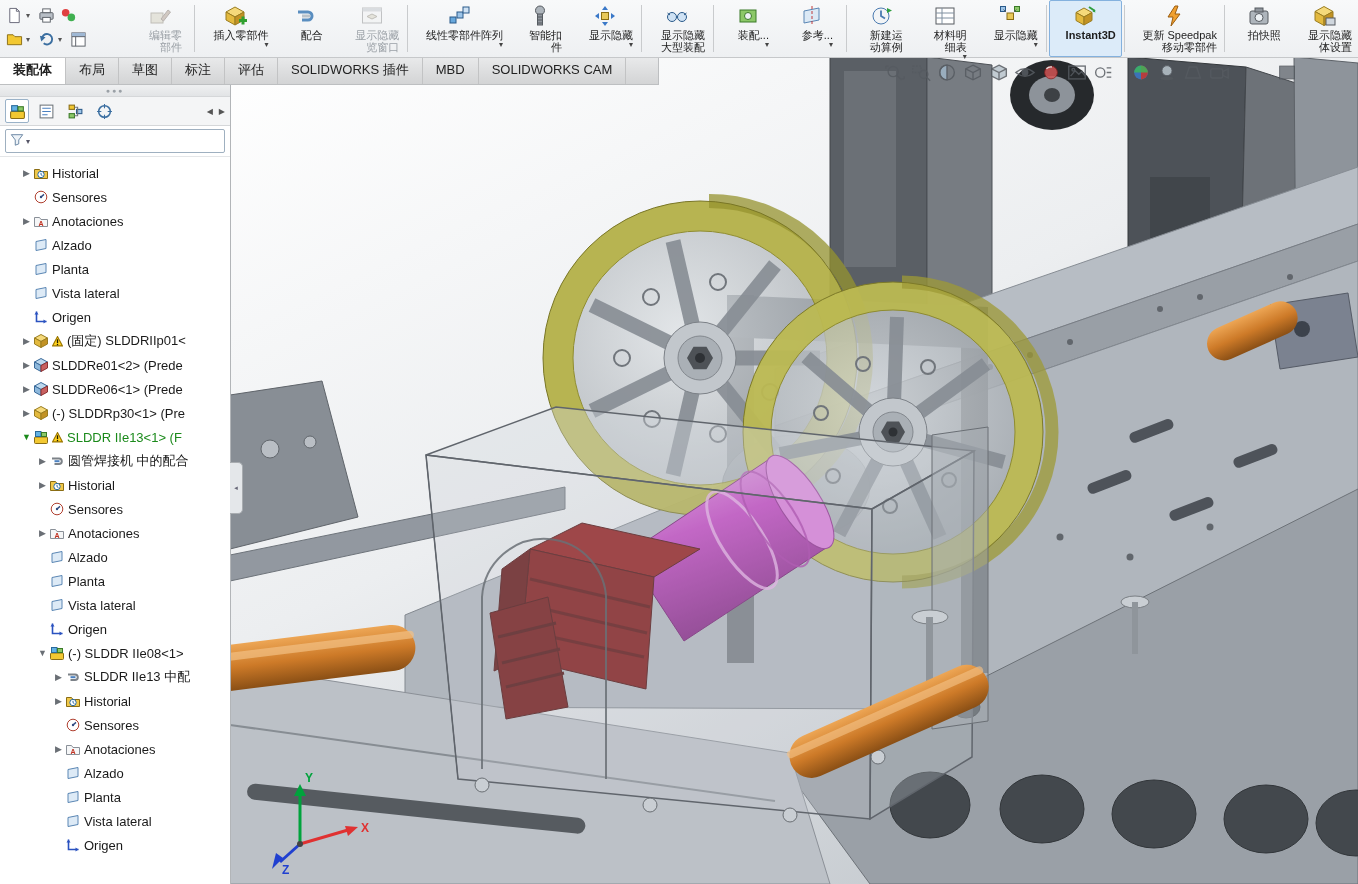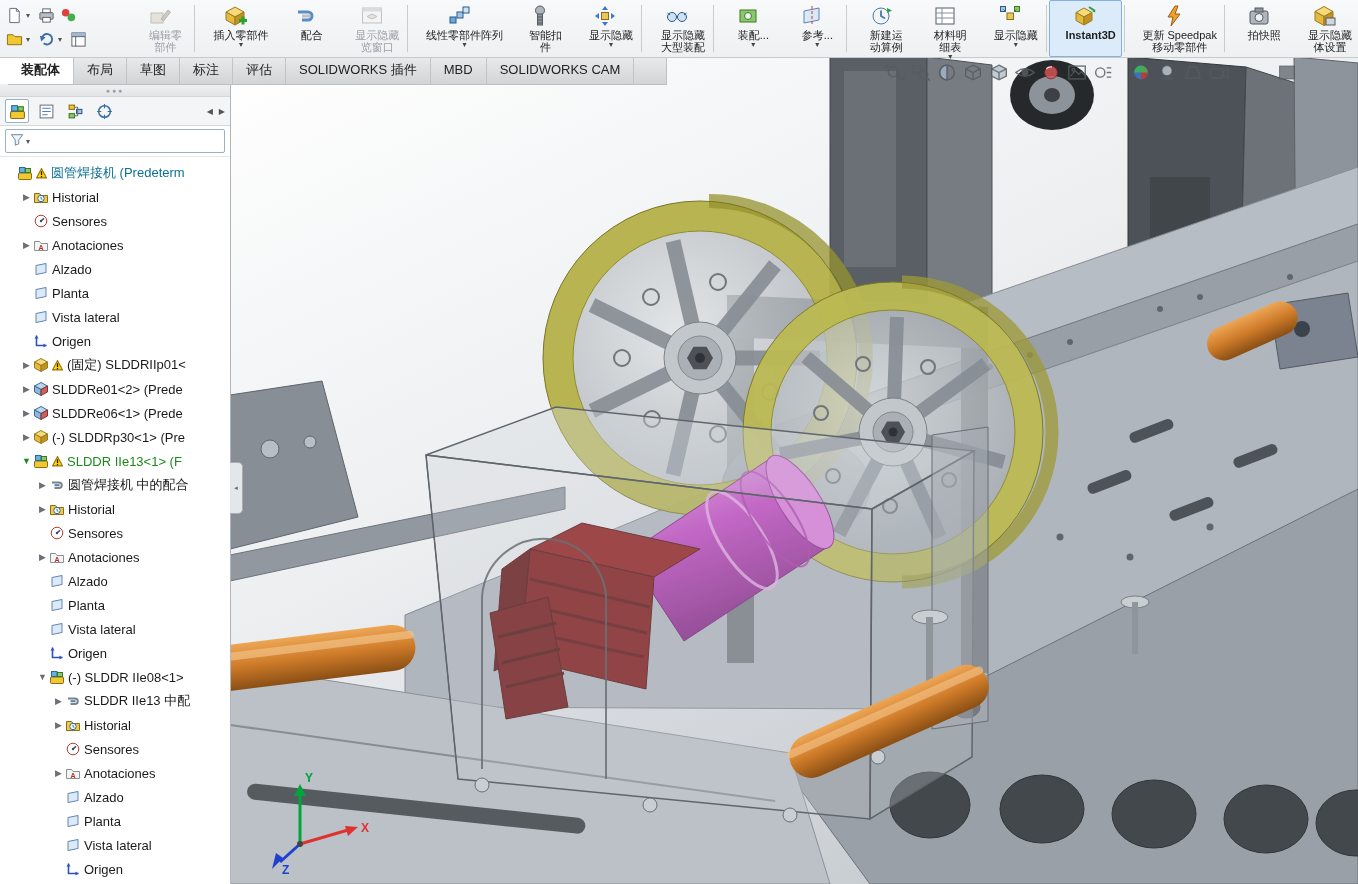"编辑零" .cmd-lbl { text-align: center -> right }
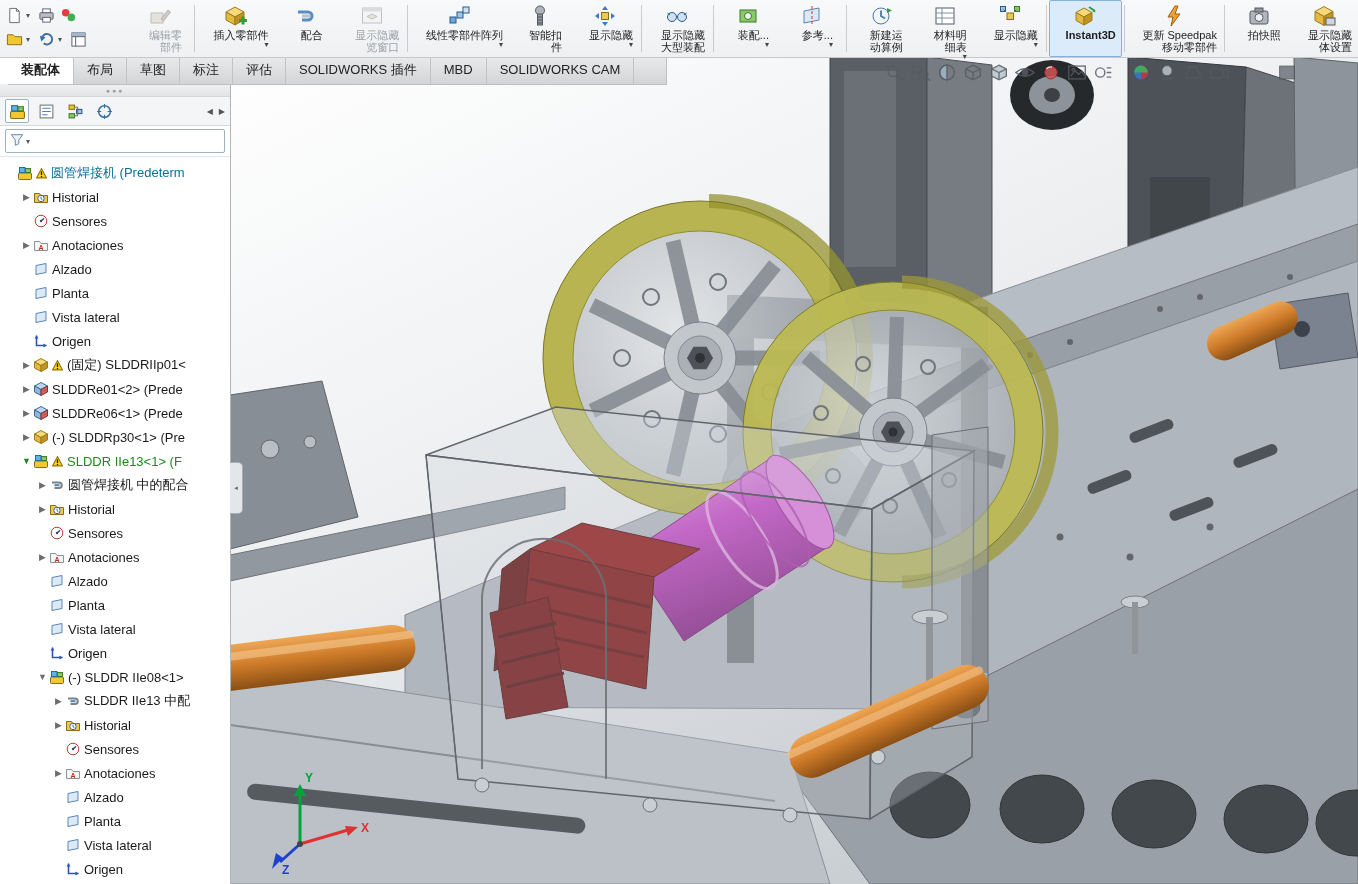"装配体" .tabstrip { left: 8px -> 0 }
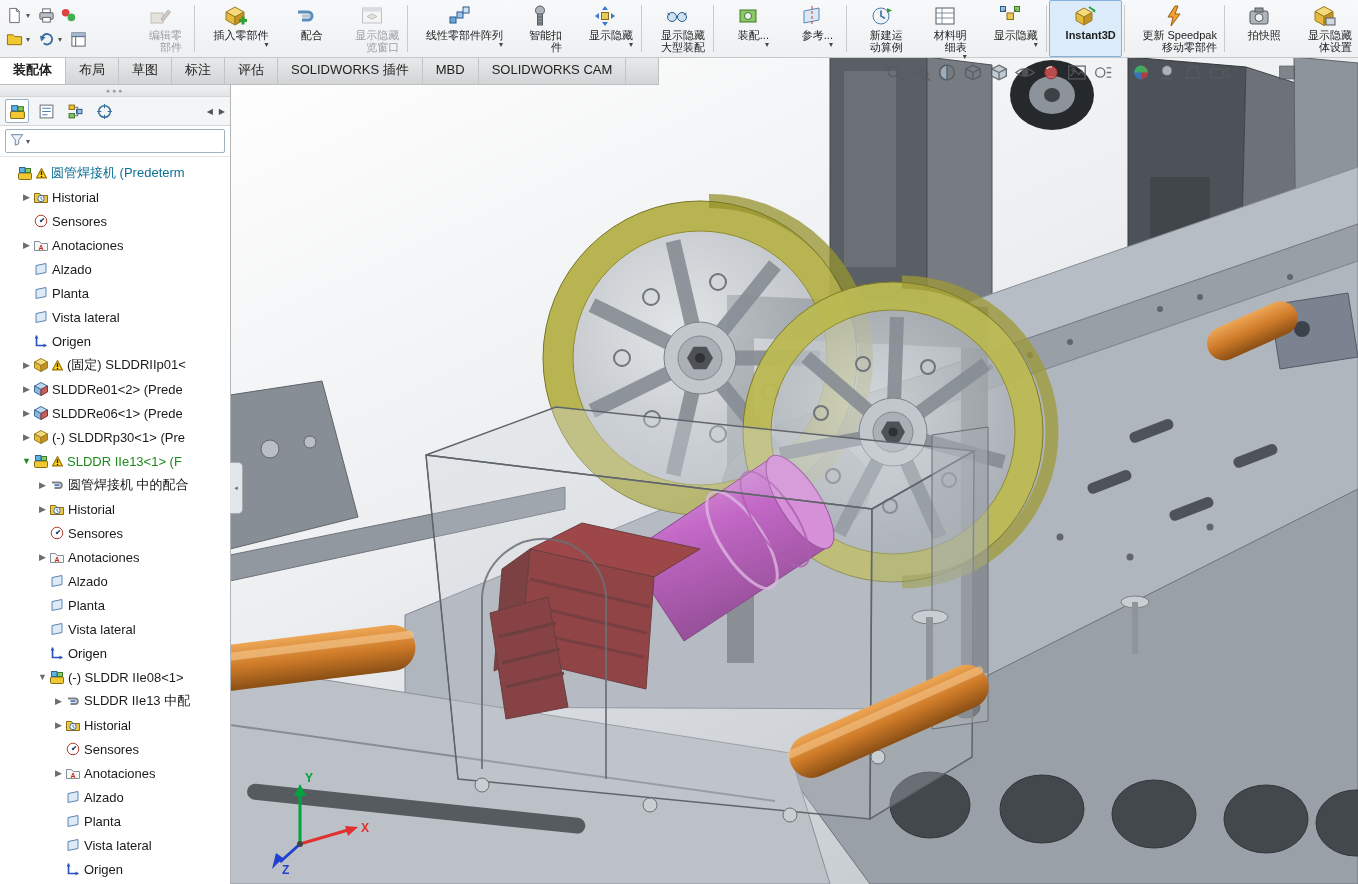"圆管焊接机 (Predeterm" div.tree-row { html: <div> <span></span> <span><svg> <rect></rect> <rect></rect> <rect></rect> </svg></span> <span><svg> <polygon></polygon> <rect></rect> <rect></rect> </svg></span> <span>圆管焊接机 (Predeterm</span> </div> -> none }
